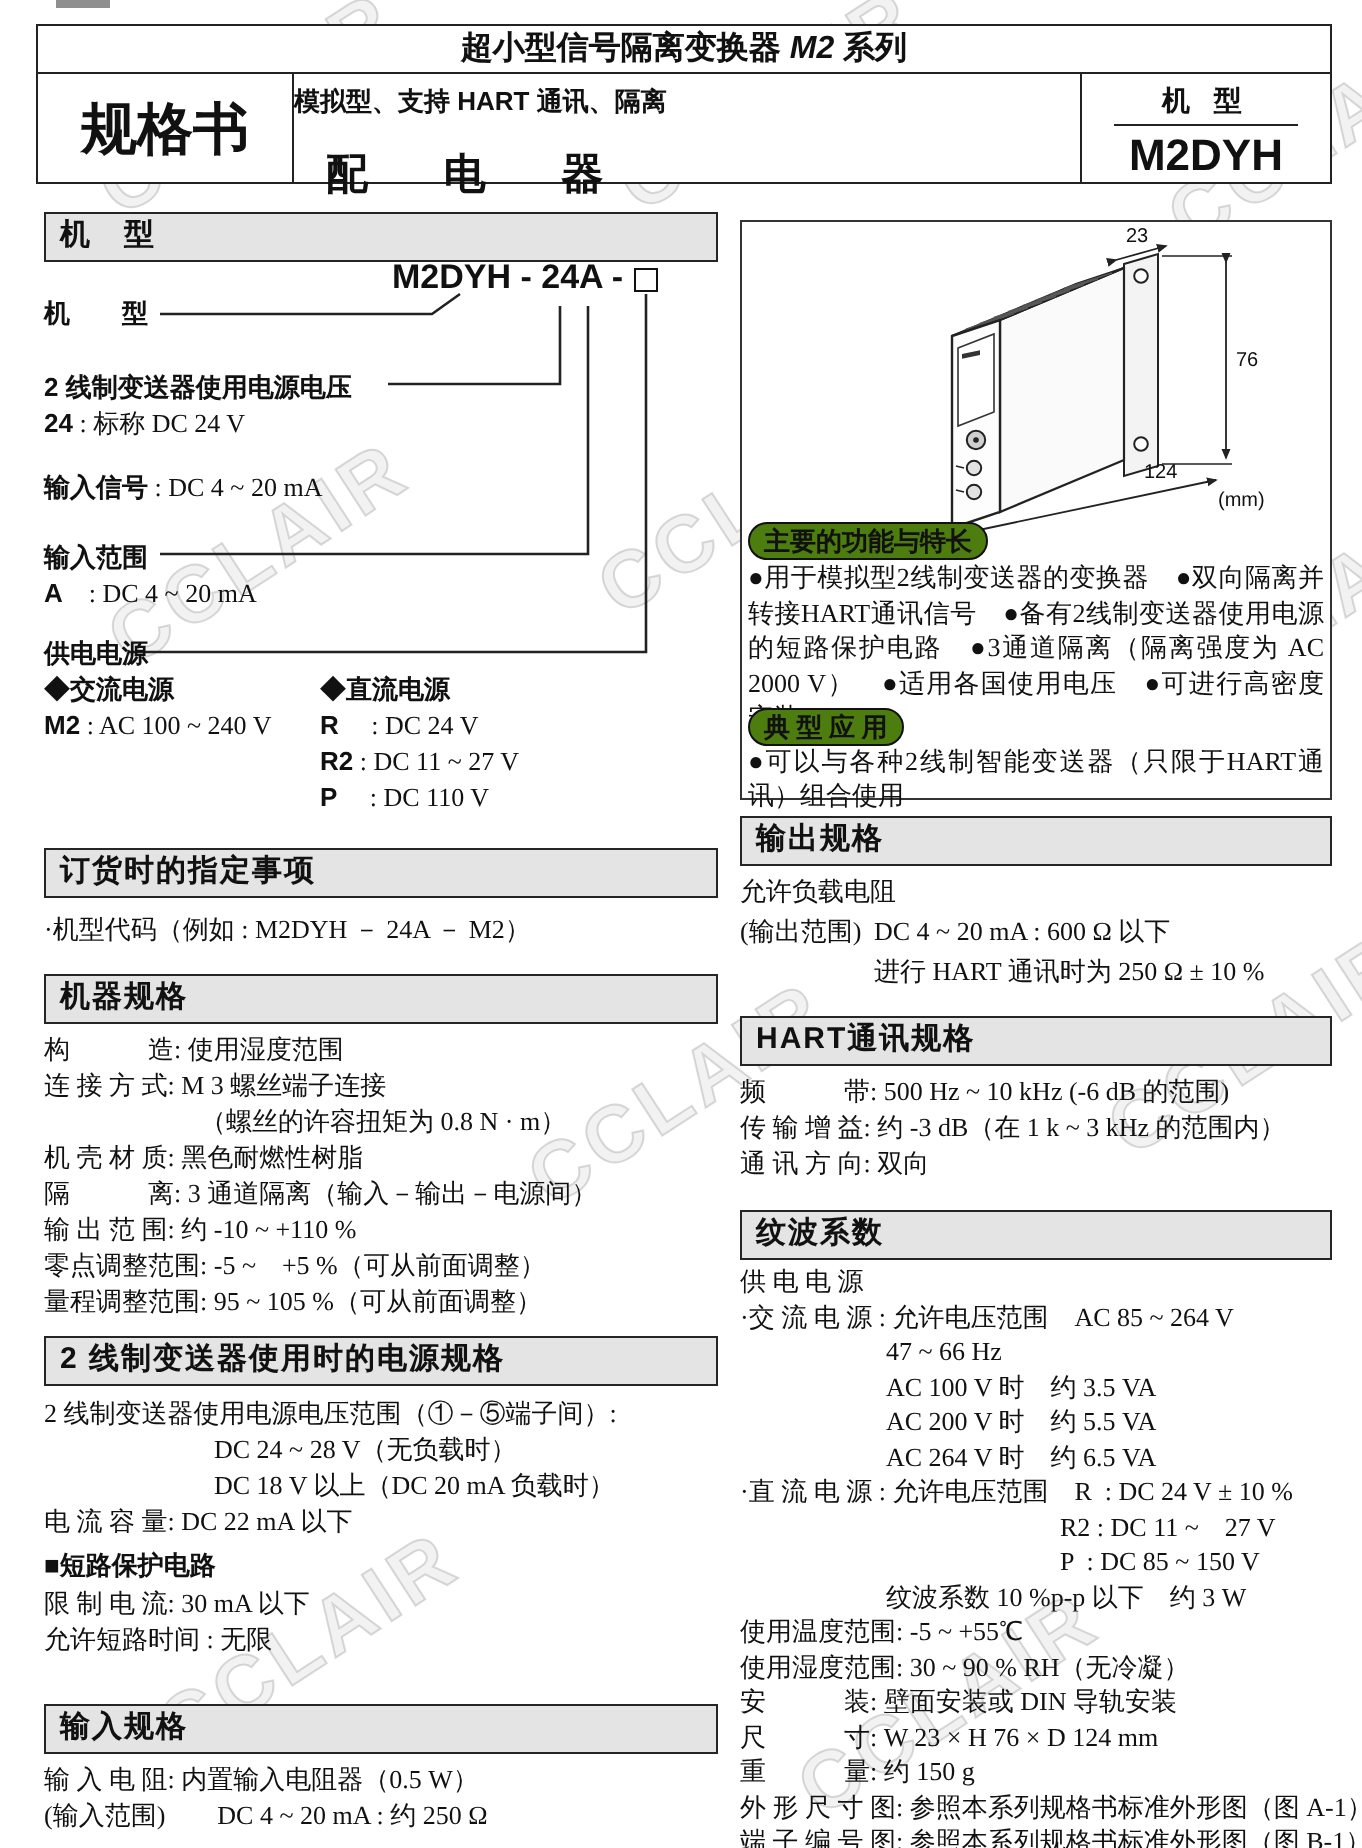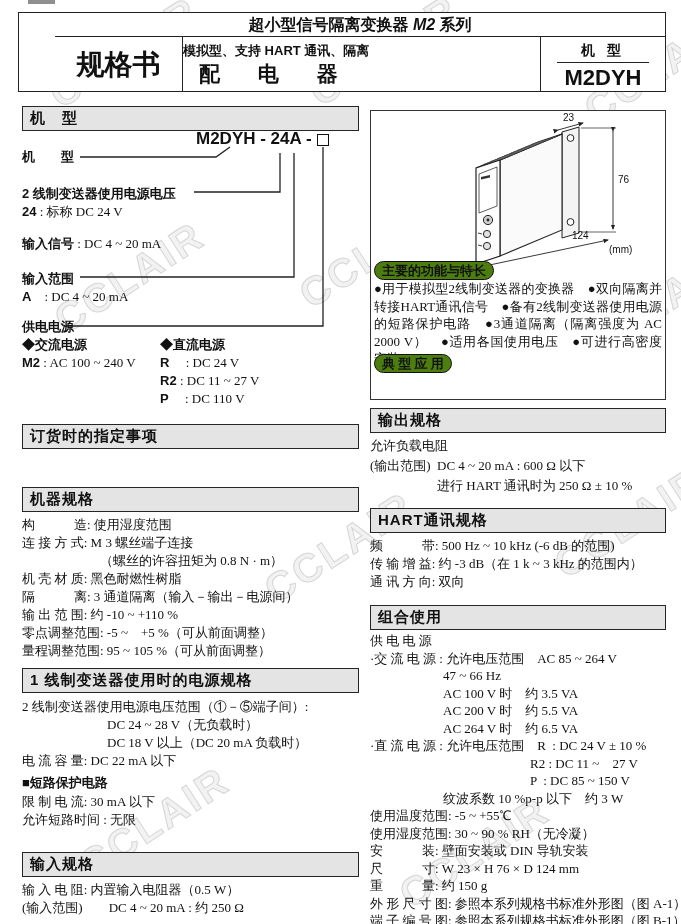"超小型信号隔离变换器 M2 系列" .hdr { padding-left: 36px -> none }
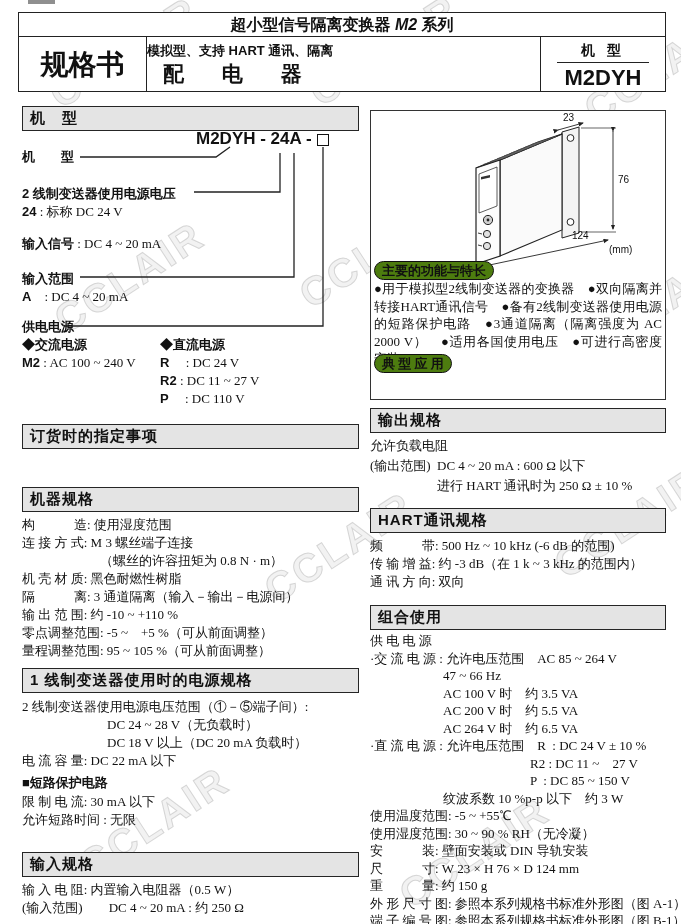"配 电 器" .hdr-prod { margin-top: 0 -> 13px }
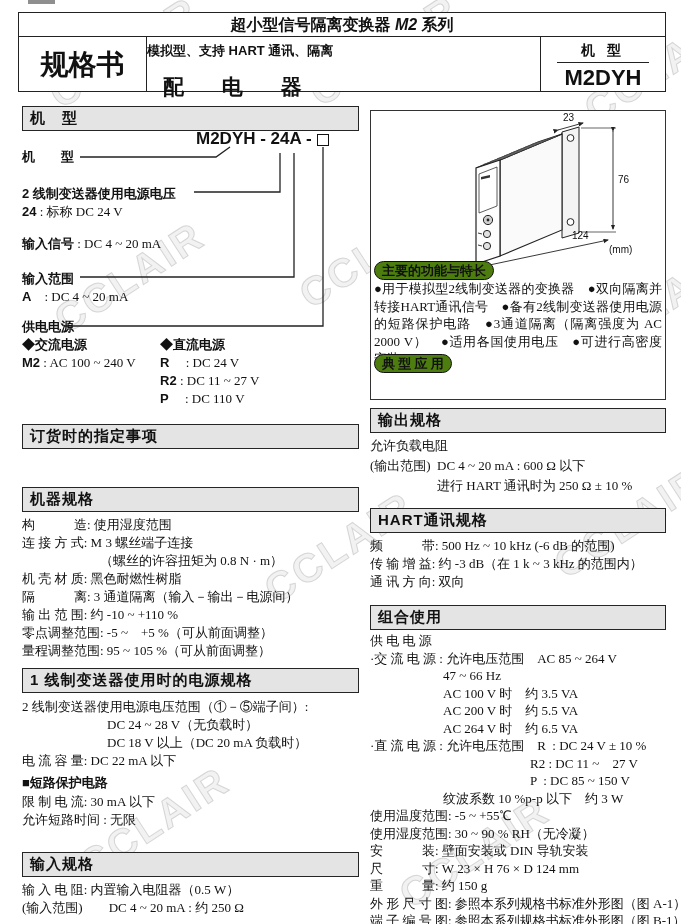"●可以与各种2线制智能变送器（只限于HART通讯）组合使用" div.para { html: none -> <div>●可以与各种2线制智能变送器（只限于HART通讯）组合使用</div> }
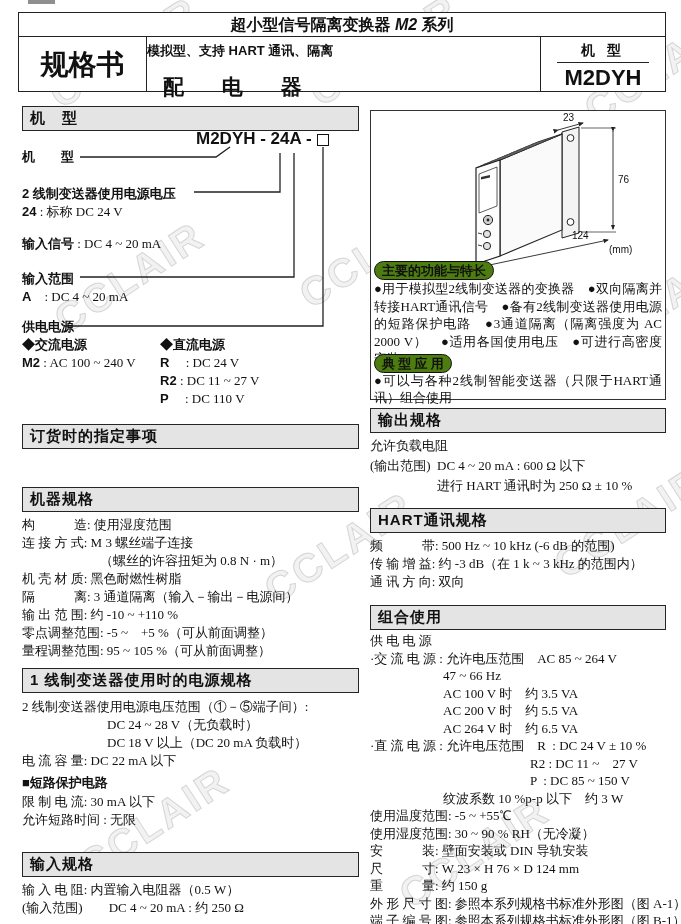"·机型代码（例如 : M2DYH － 24A" div.txt { html: none -> <div>·机型代码（例如 : M2DYH － 24A － M2）</div> }
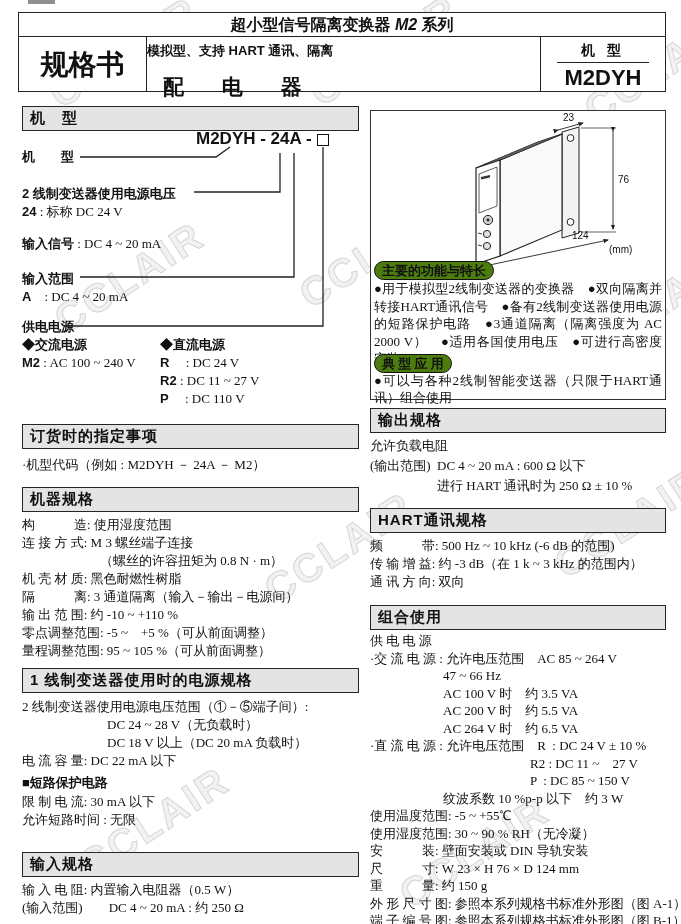"组合使用" div.bar { text: 组合使用 -> 纹波系数 }
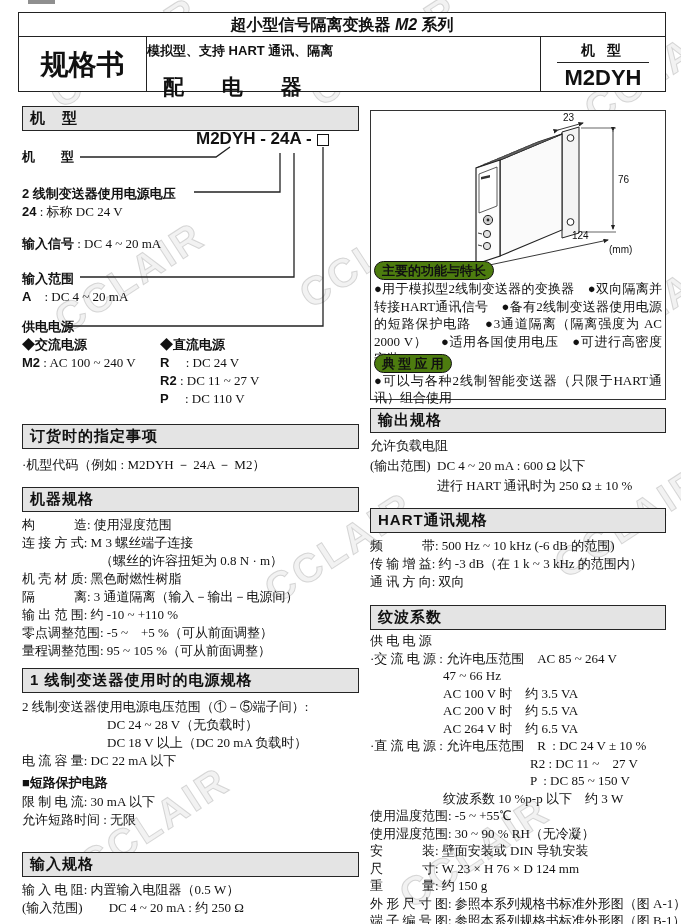"1 线制变送器使用时的电源规格" div.bar { text: 1 -> 2 }
